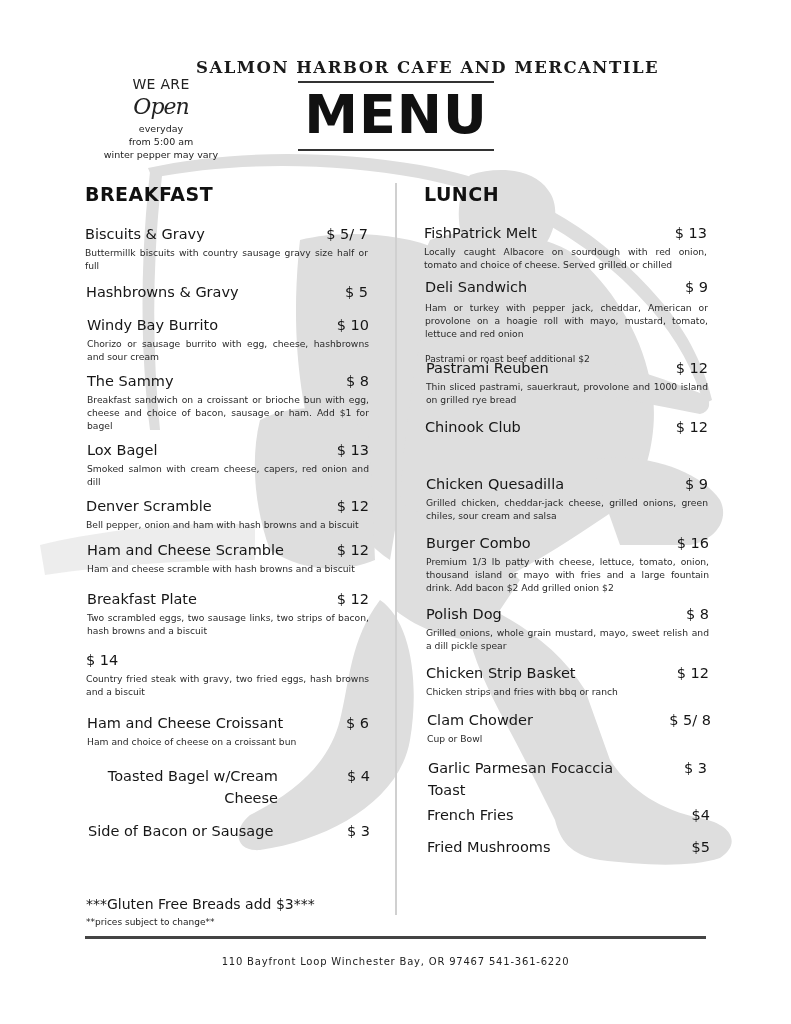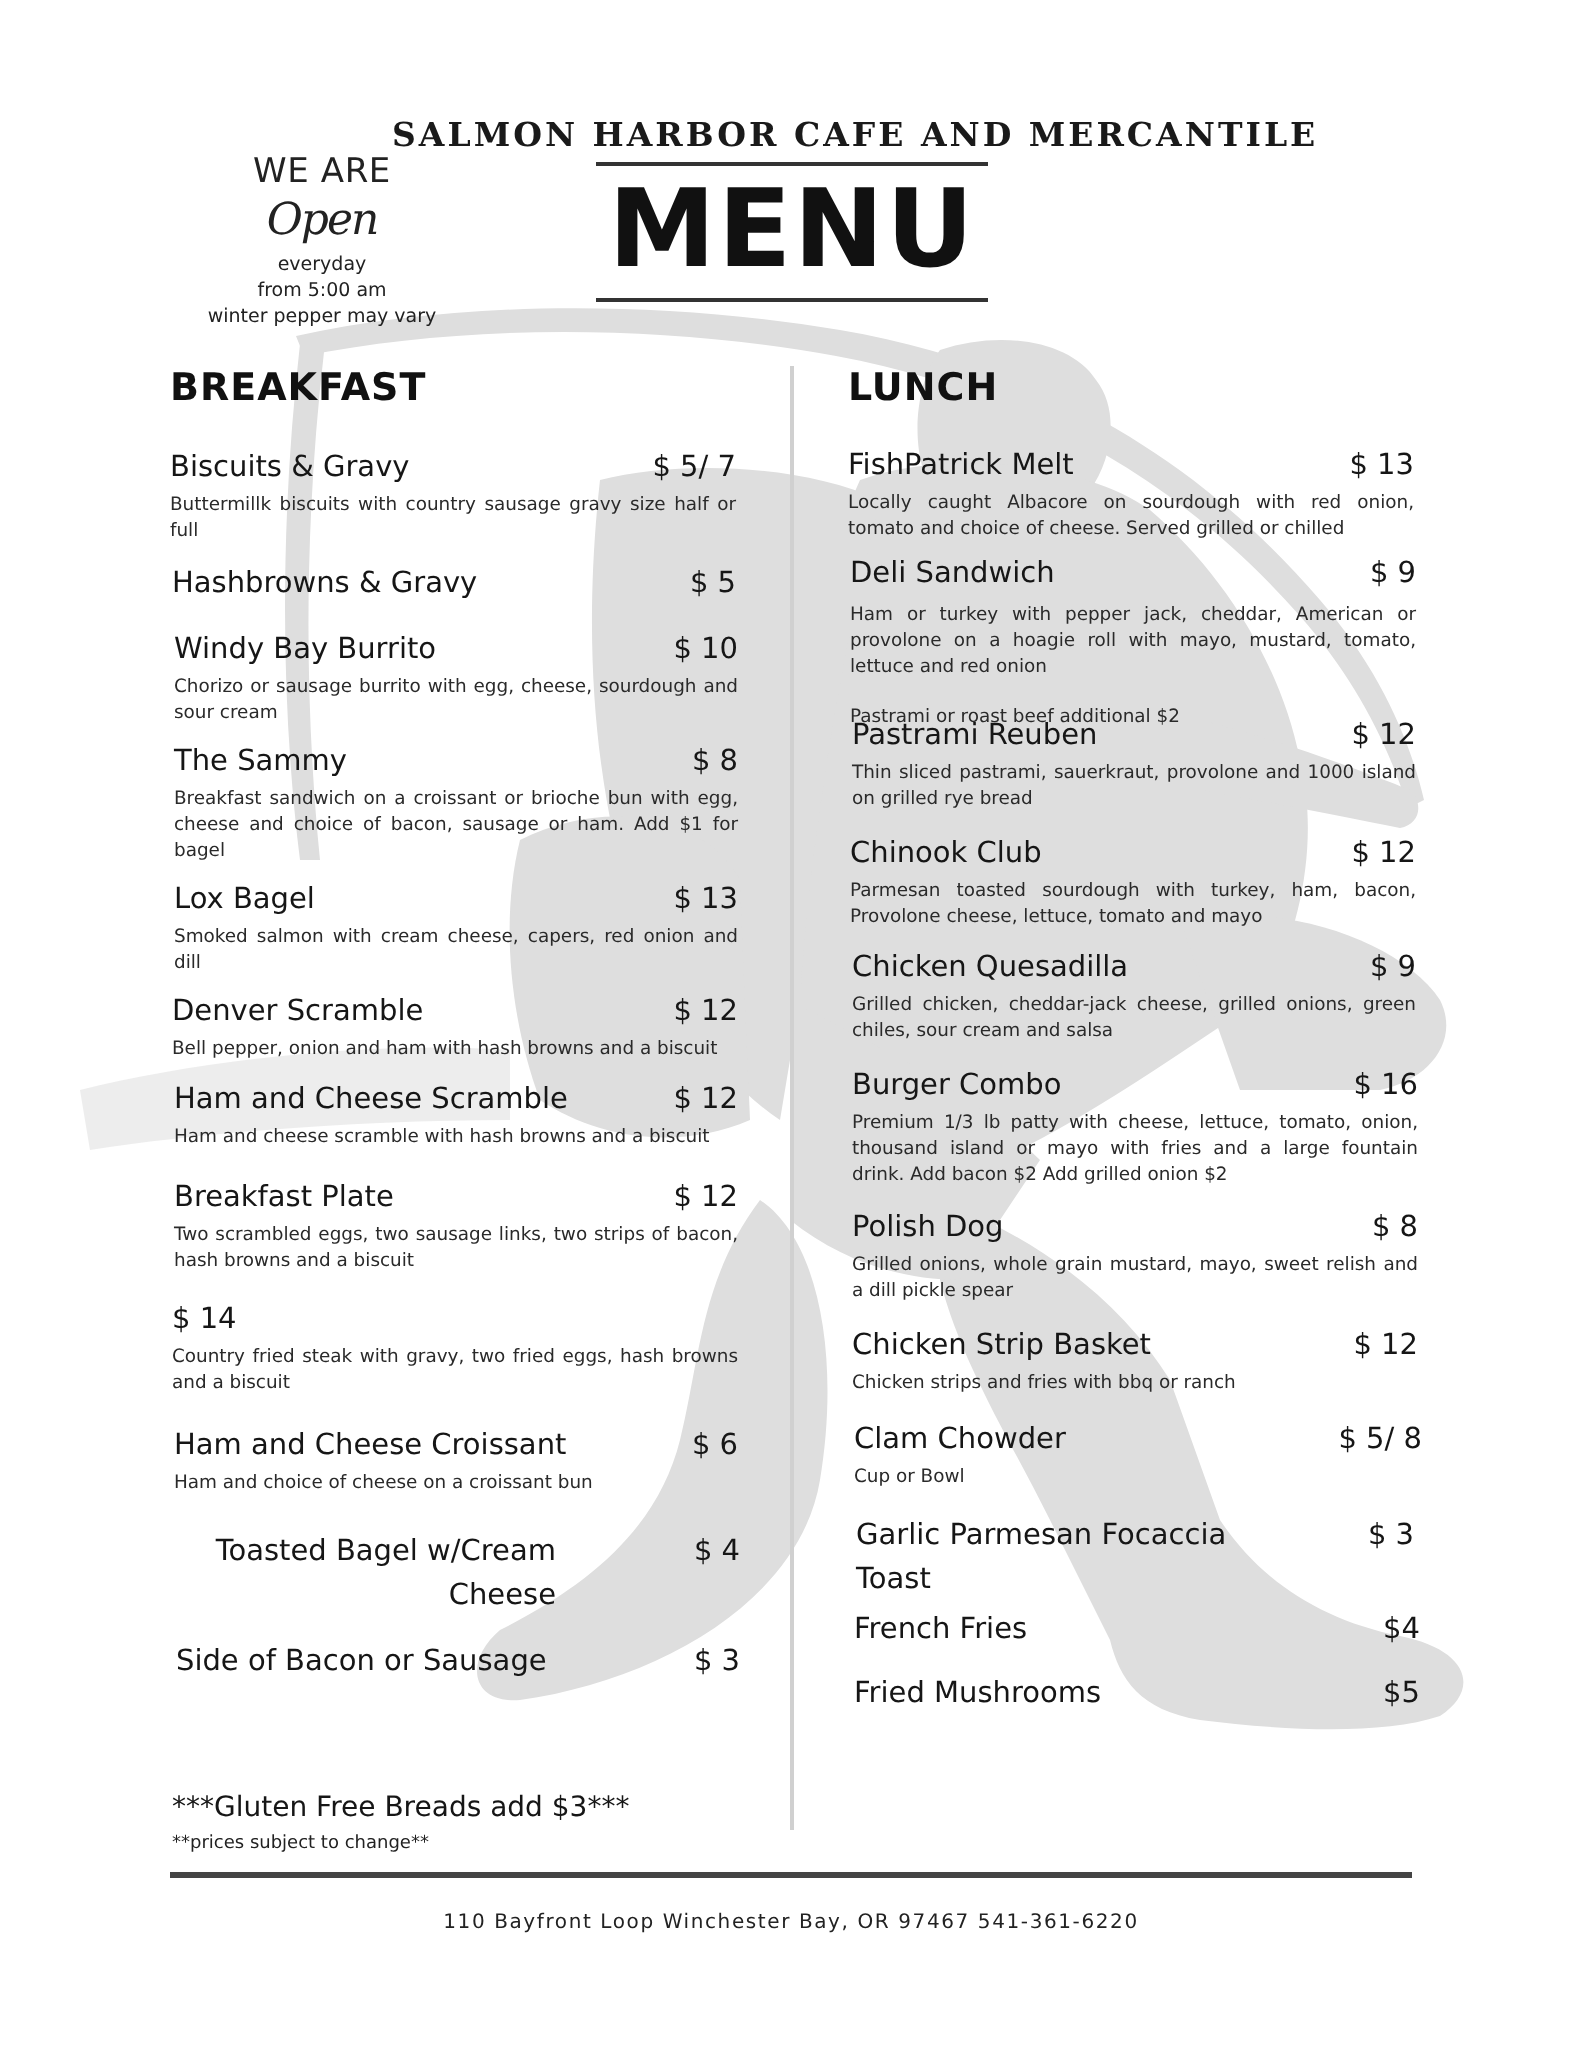"WE ARE" .open-block .we-are { font-size: 17px -> 14px }
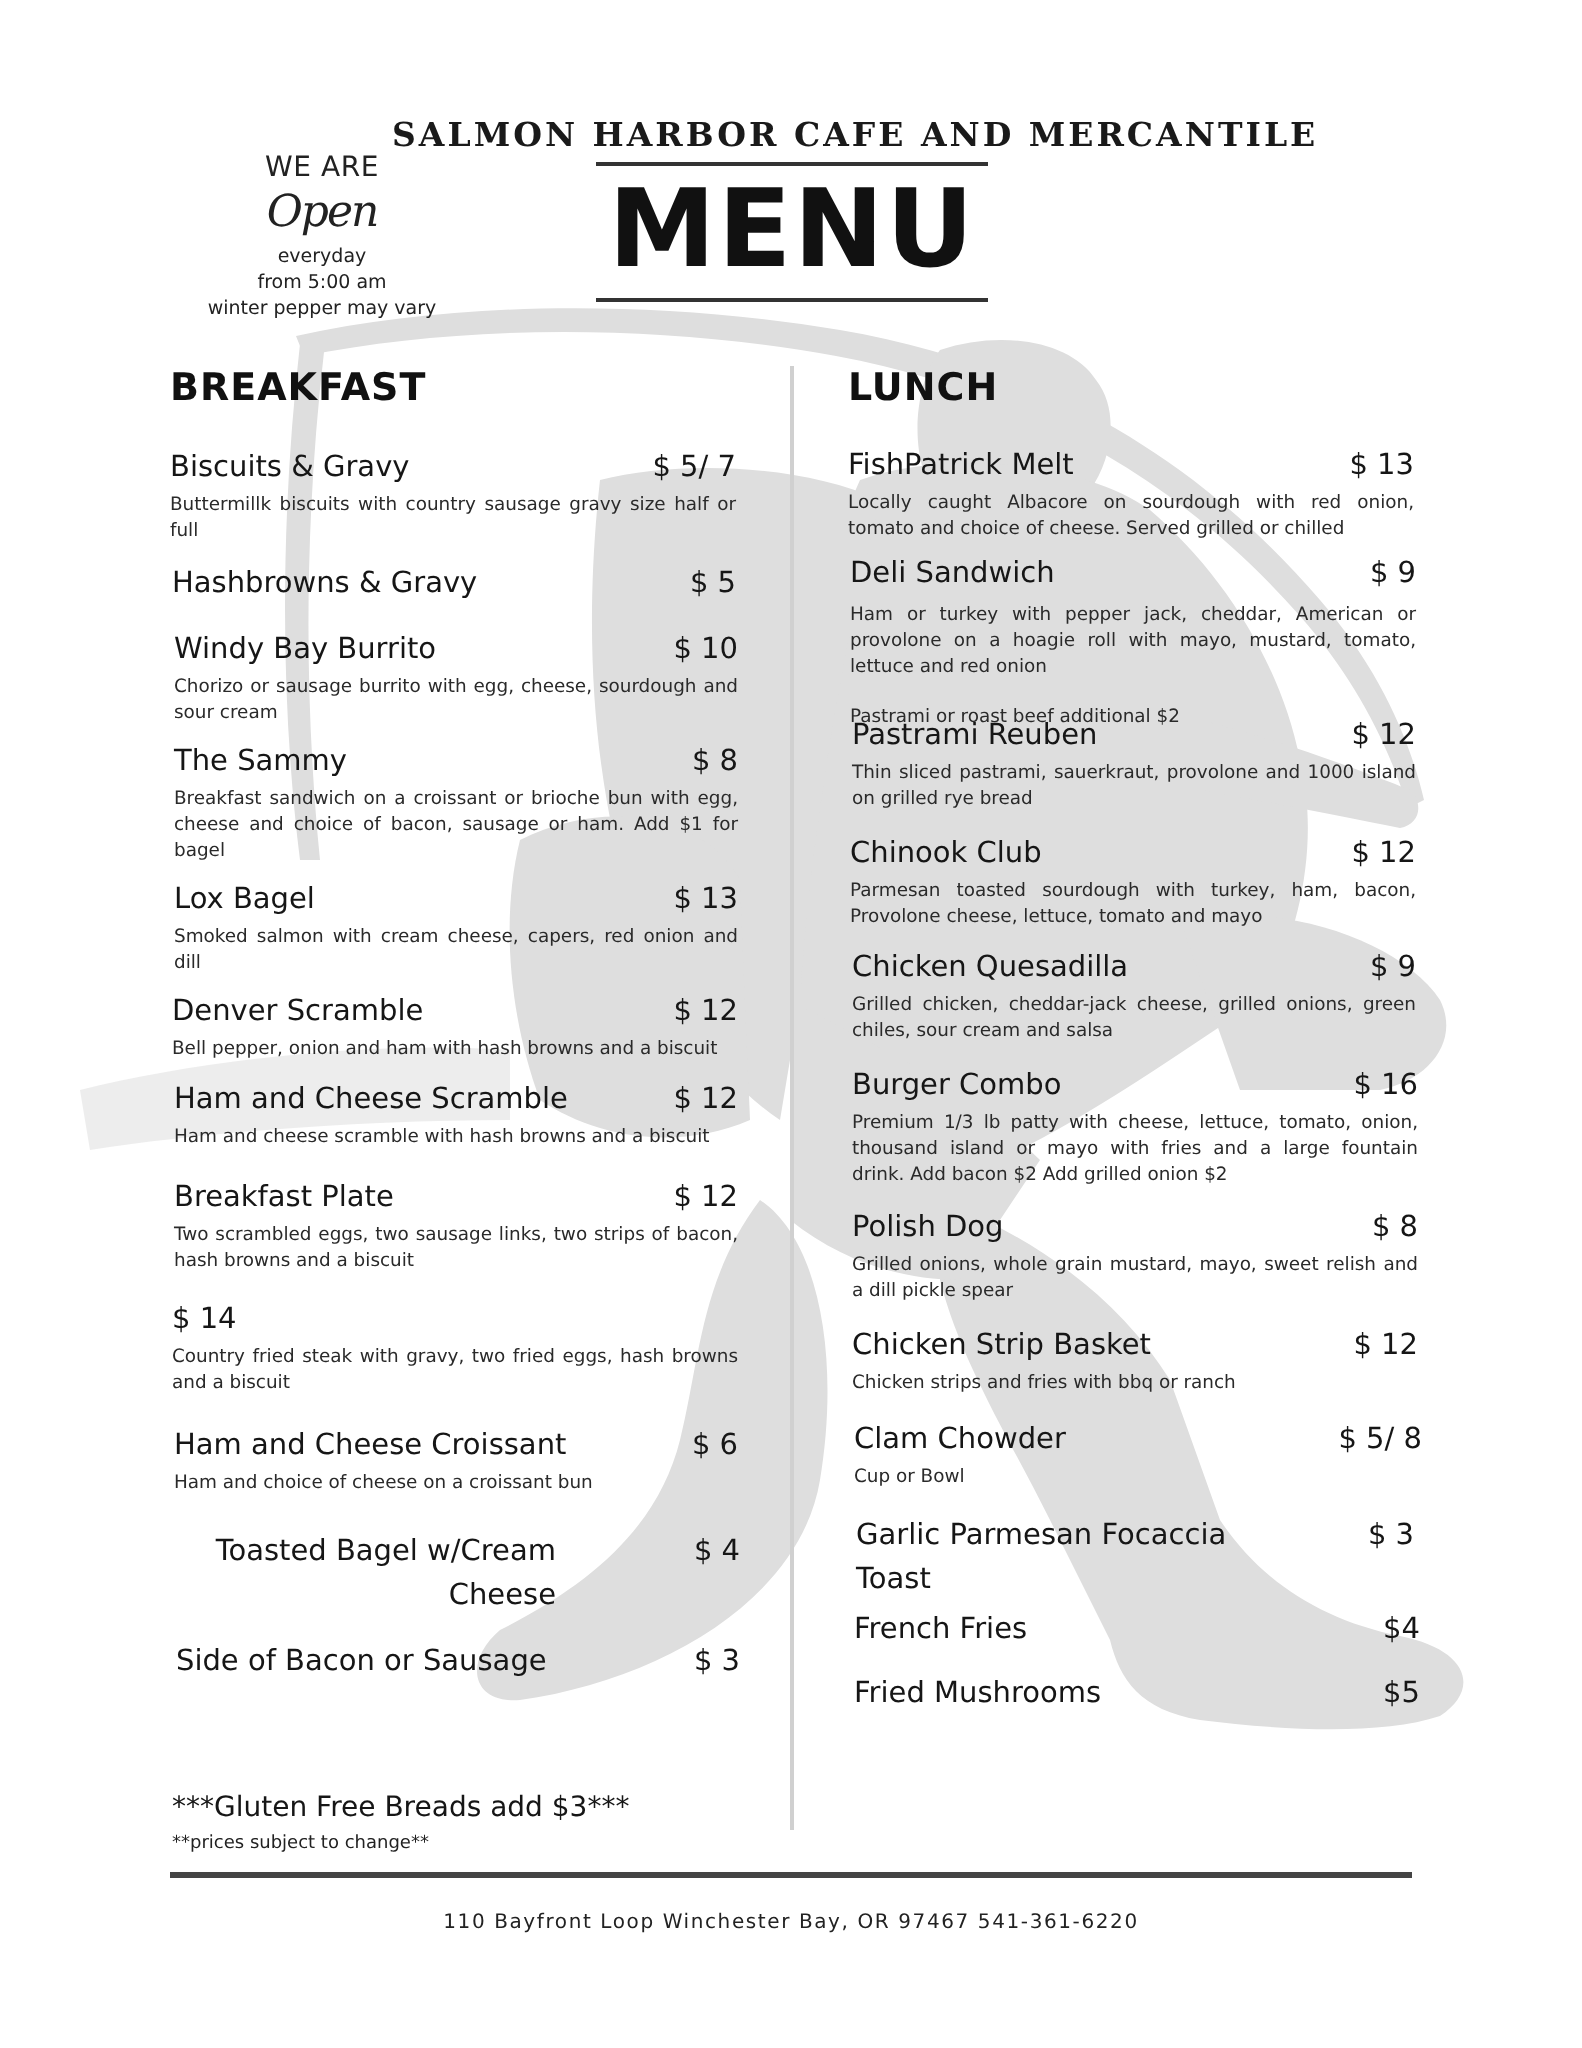"Chorizo or sausage burrito with" div.item-desc { text: sourdough -> hashbrowns }
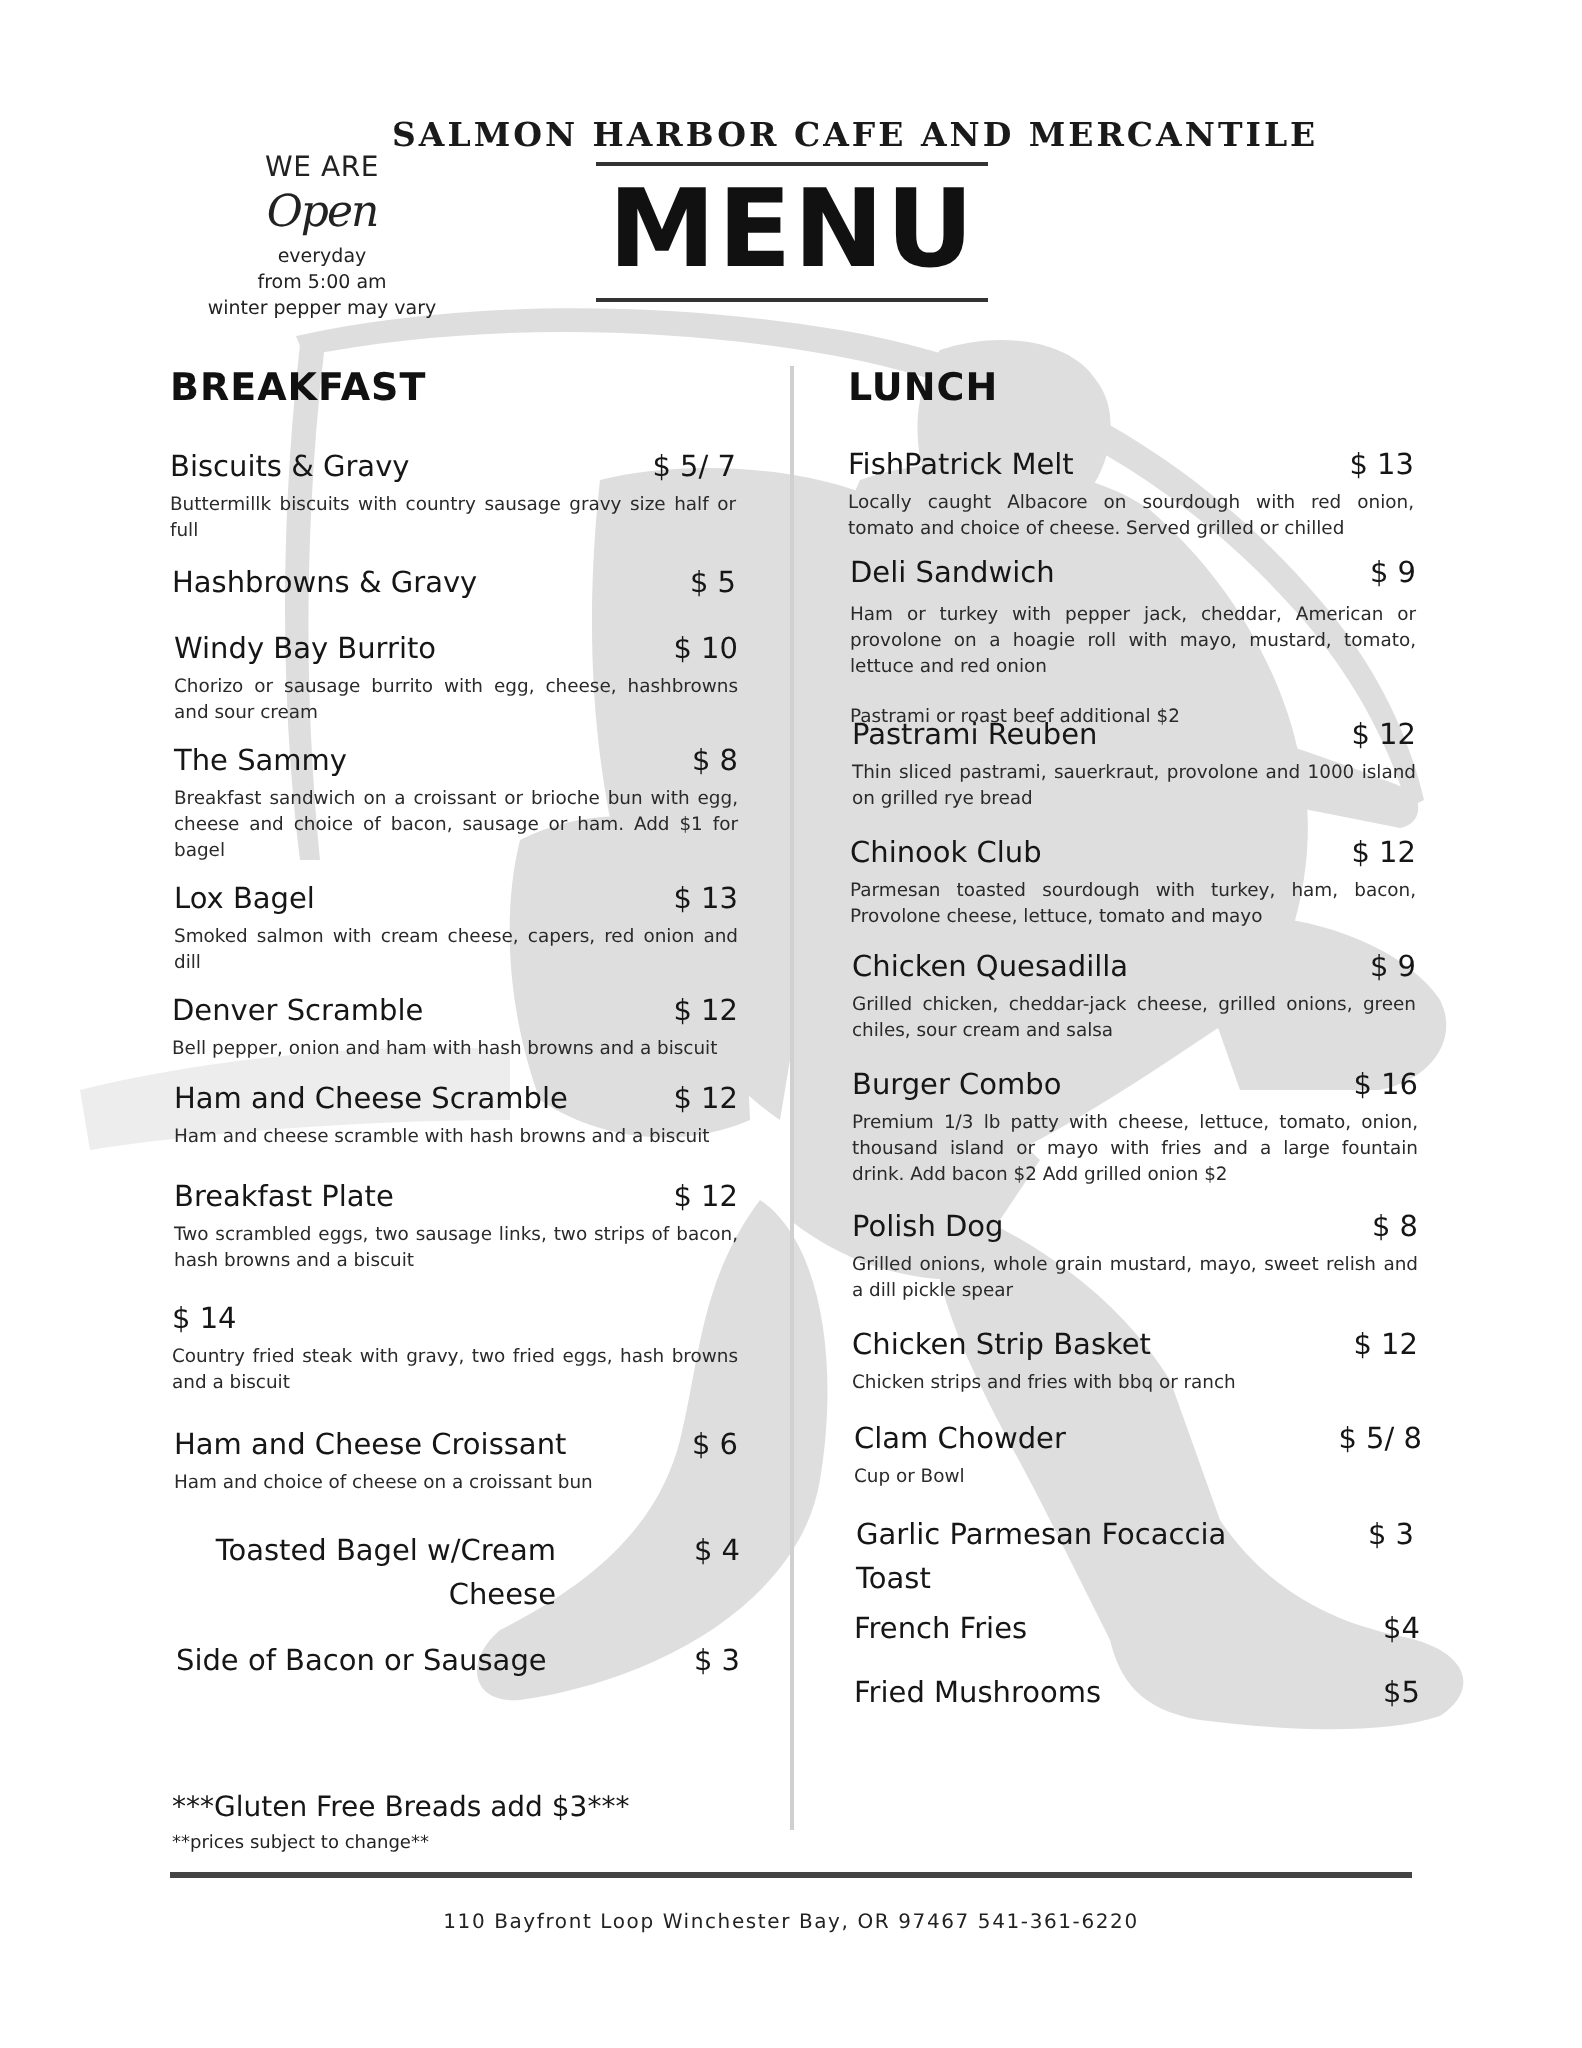"Parmesan toasted sourdough with turkey," div.item-desc { html: <div>Parmesan toasted sourdough with turkey, ham, bacon, Provolone cheese, lettuce, tomato and mayo</div> -> none }
